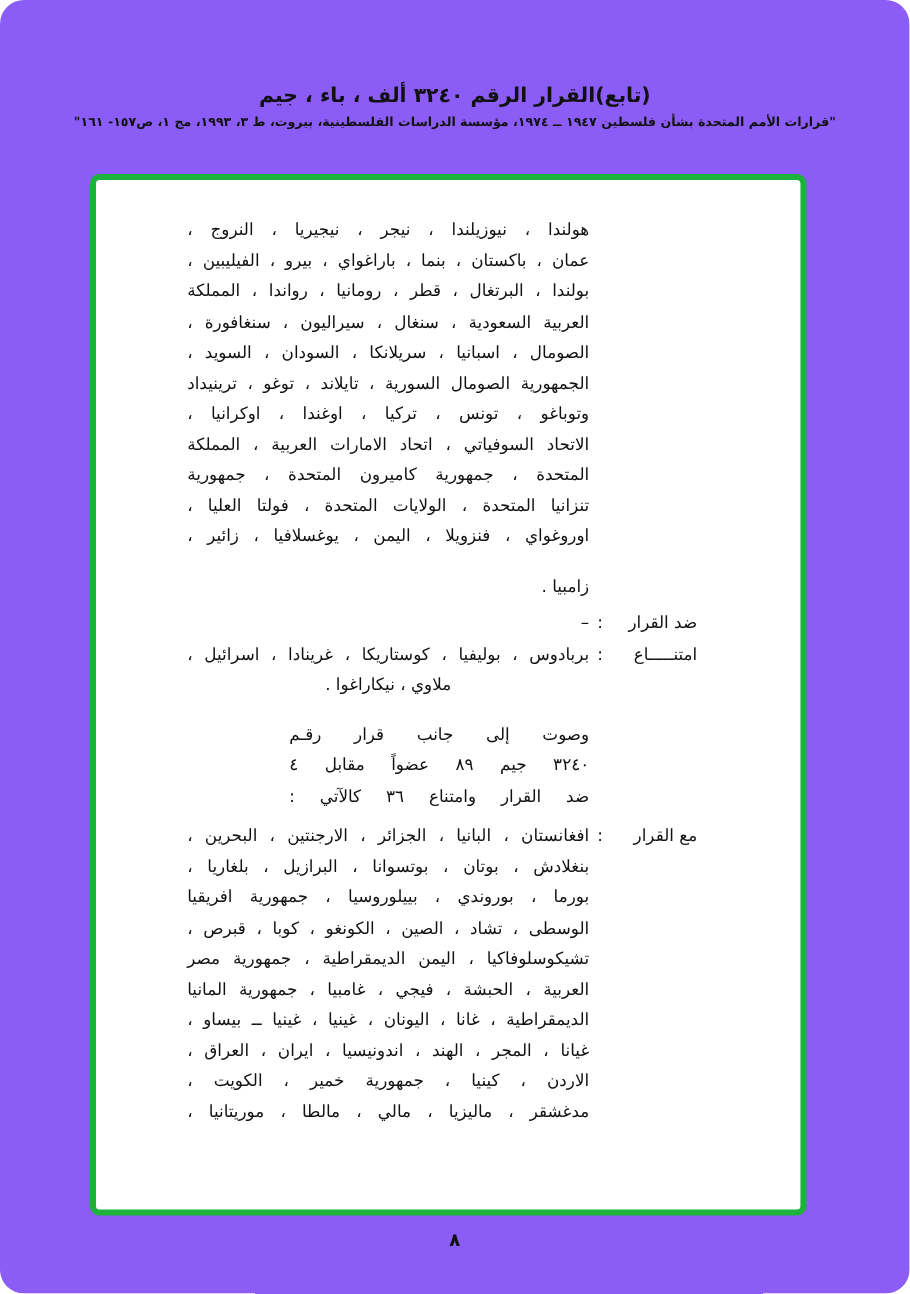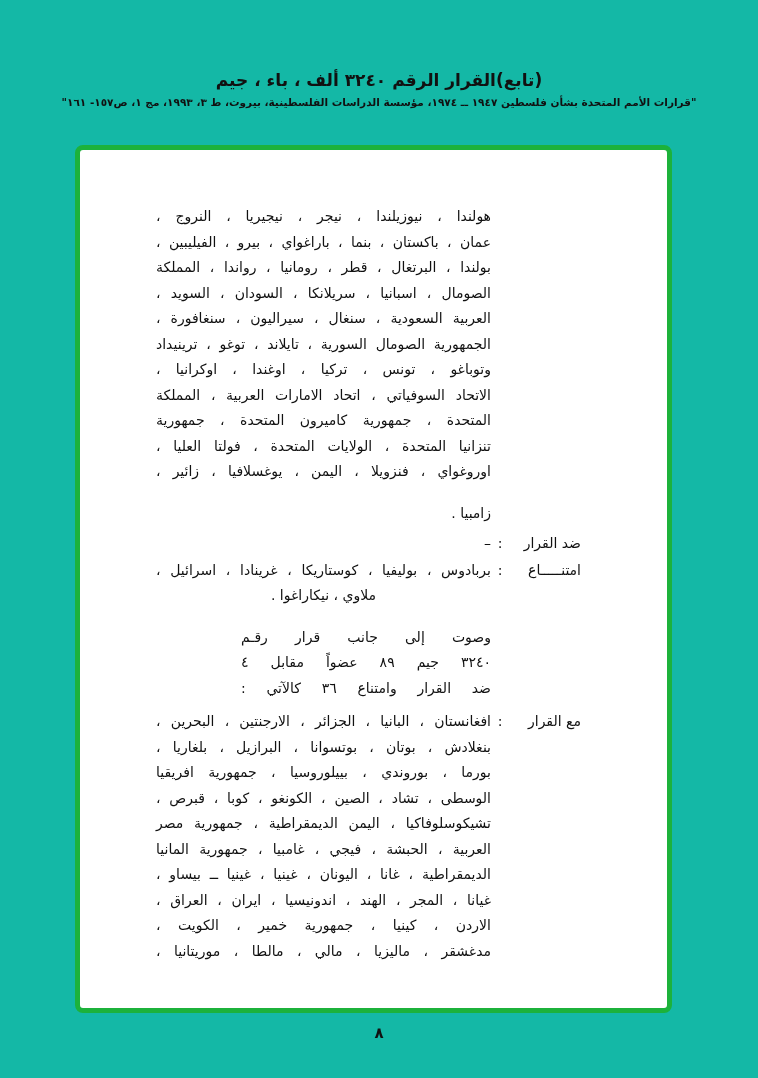"(تابع)القرار الرقم ٣٢٤٠ ألف ،" .page { background: #14b8a6 -> #8b5cf6; border-radius: none -> 20px }
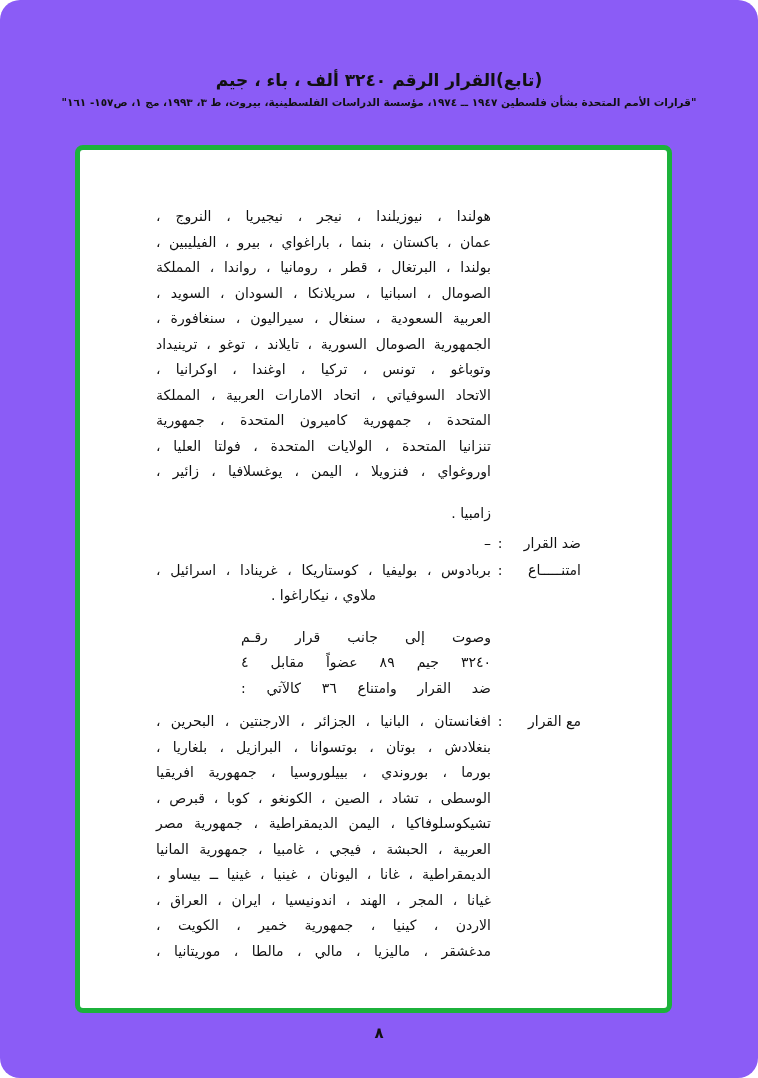"هولندا ، نيوزيلندا ، نيجر" .docbody { padding: 54px 86px 20px 76px -> 30px 86px 20px 76px }
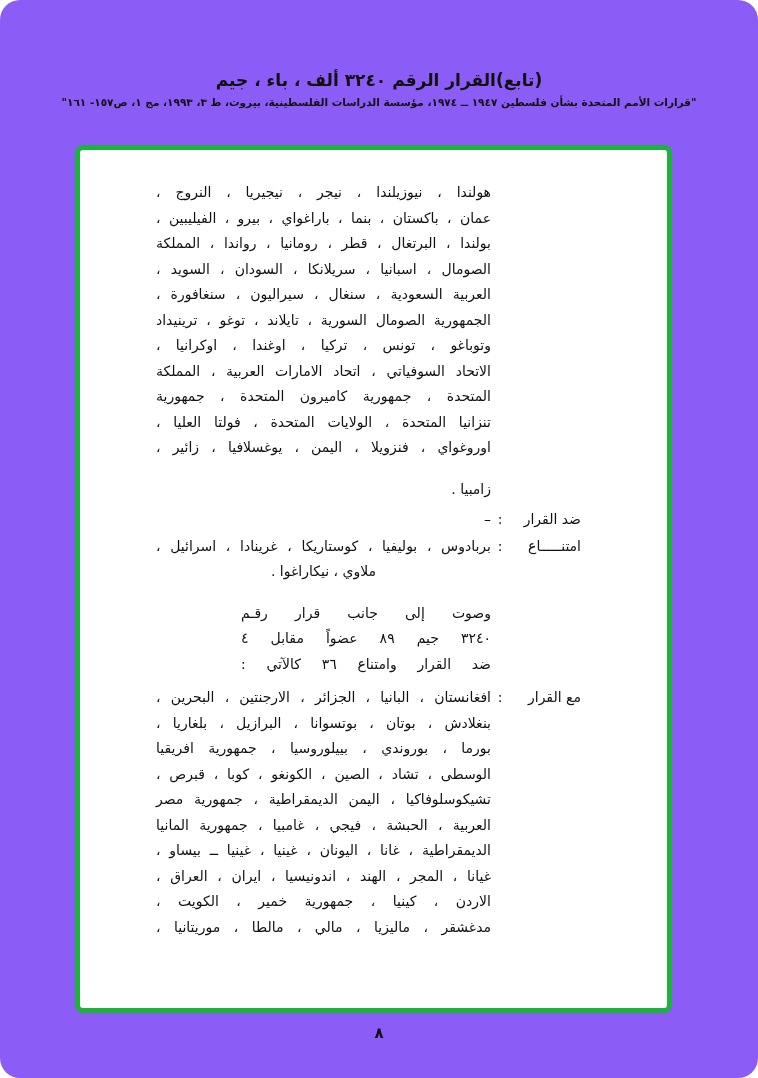"الصومال ، اسبانيا ، سريلانكا" div.jl { order: before "العربية السعودية ، سنغال ،" -> after "العربية السعودية ، سنغال ،" }
